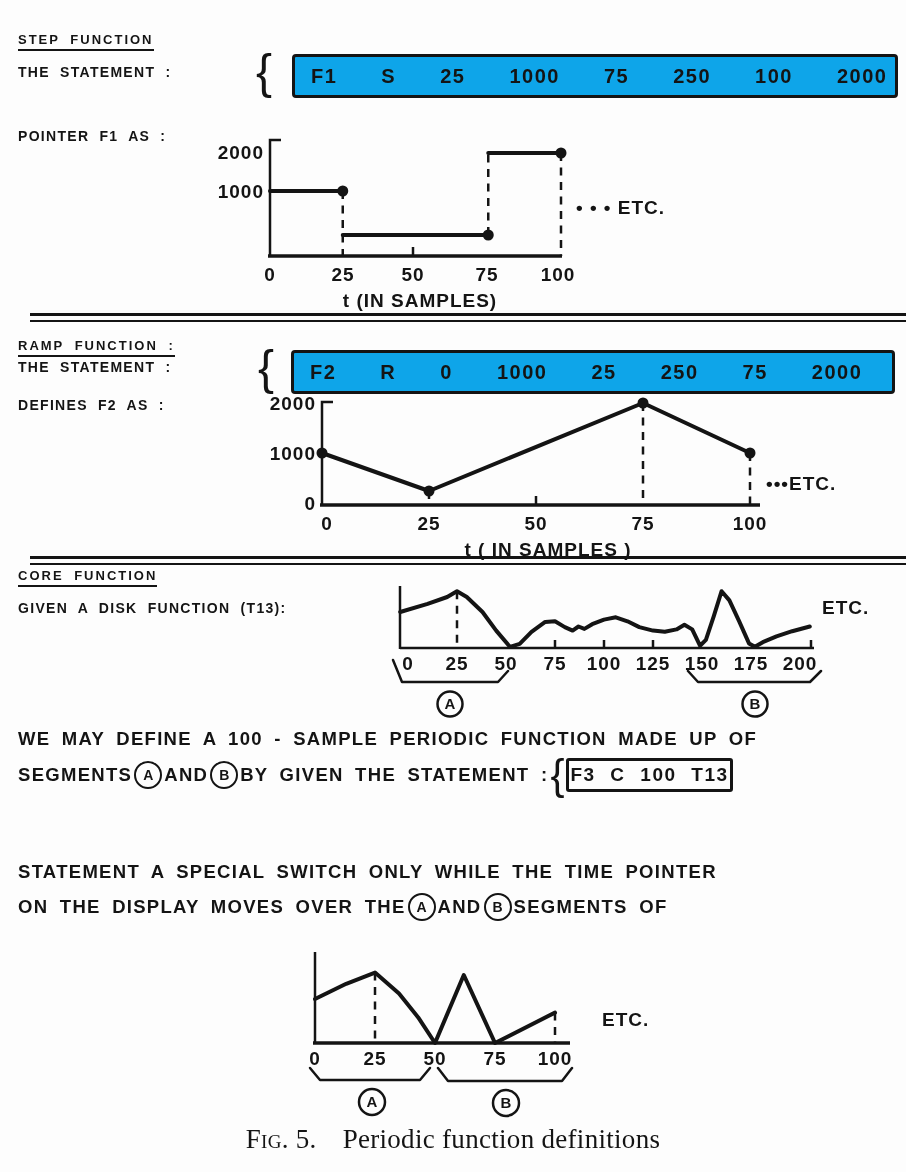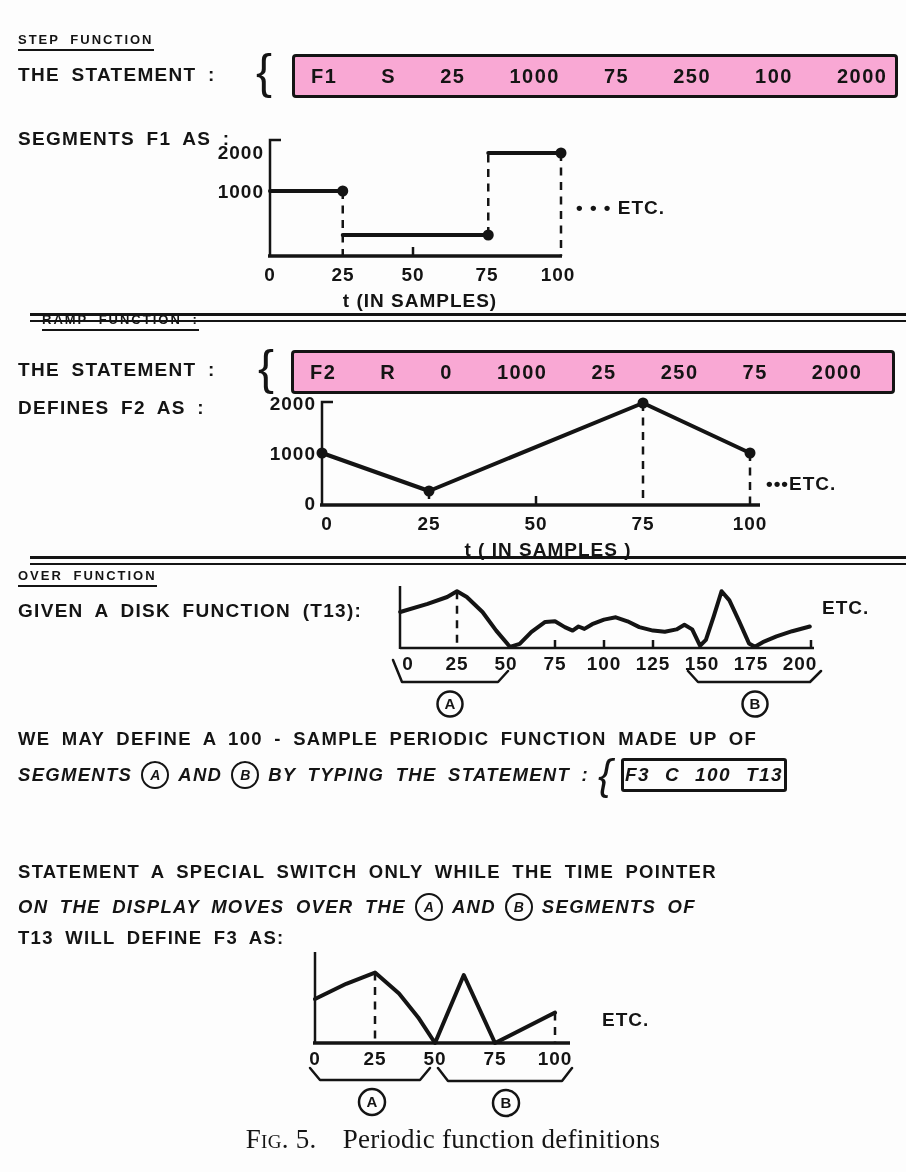"THE STATEMENT :" .stmt-label { font-size: 19px -> 14px }
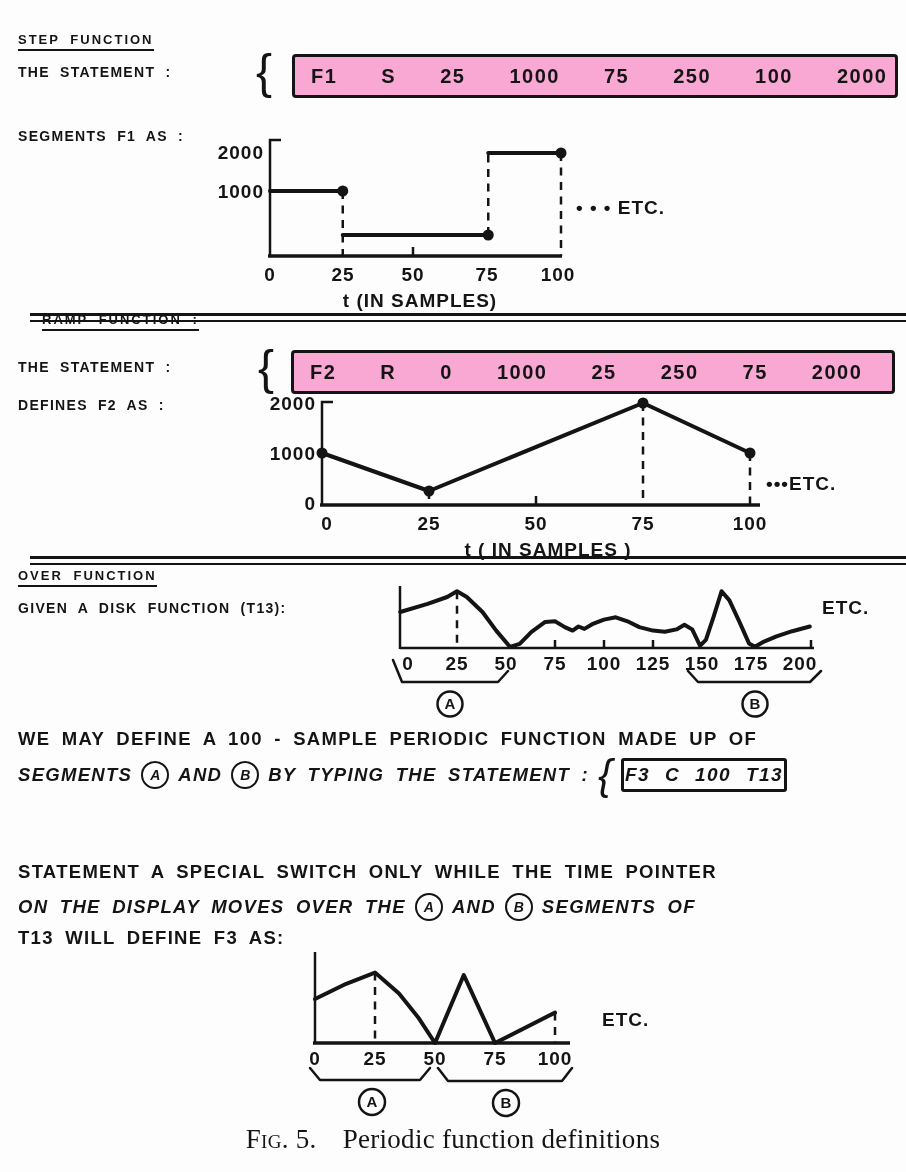"F1" .stmt-box { background: #f9a8d4 -> #0ea5e9 }
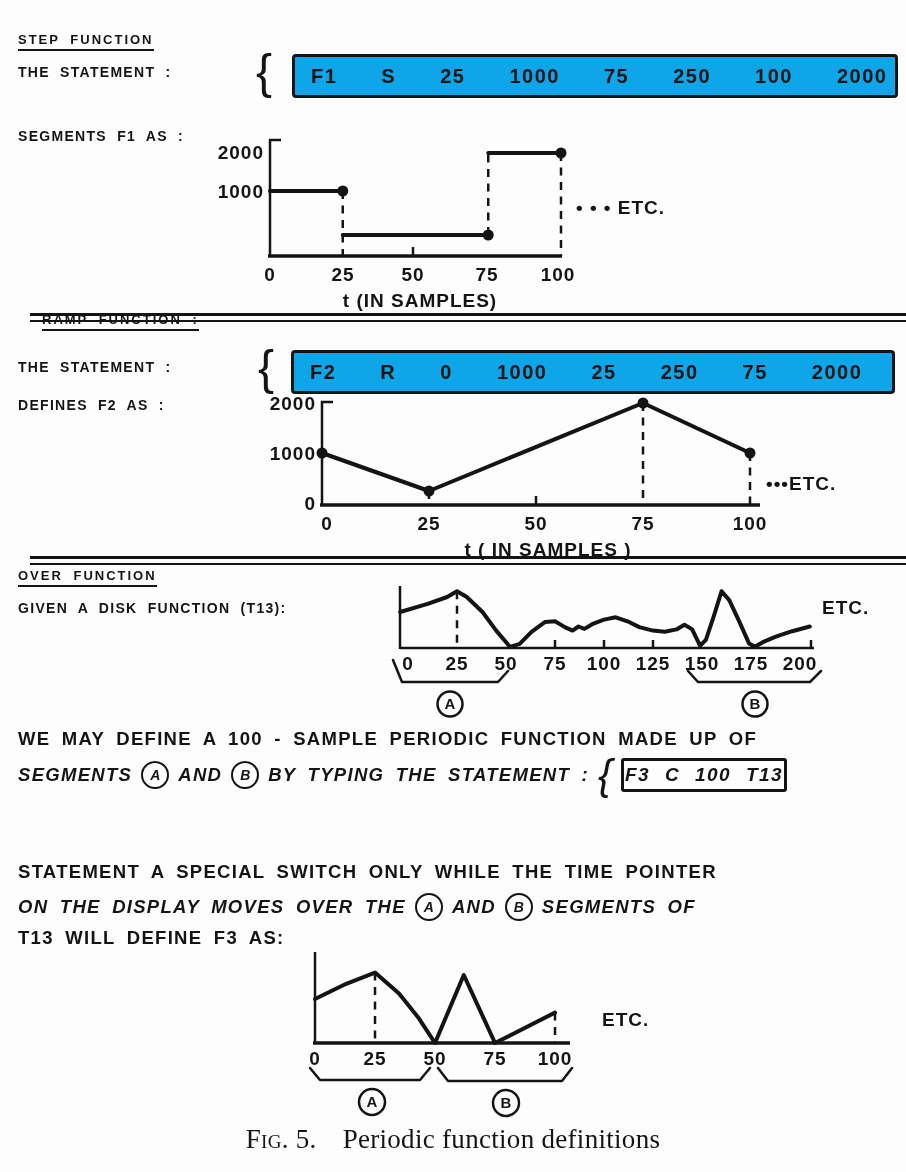"SEGMENTS F1 AS :" div.abs { text: SEGMENTS -> POINTER }
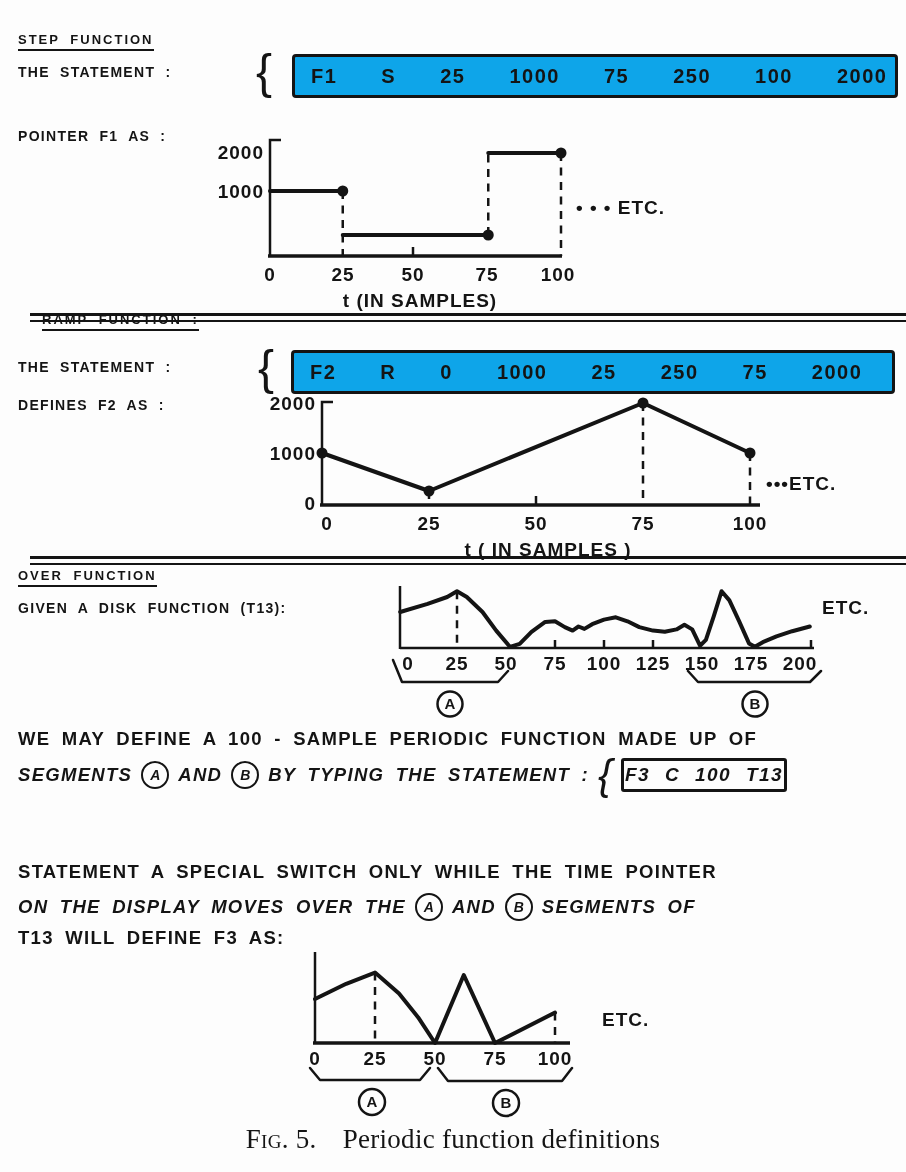"RAMP FUNCTION :" div.abs { margin-left: 24px -> none; top: 312px -> 338px }
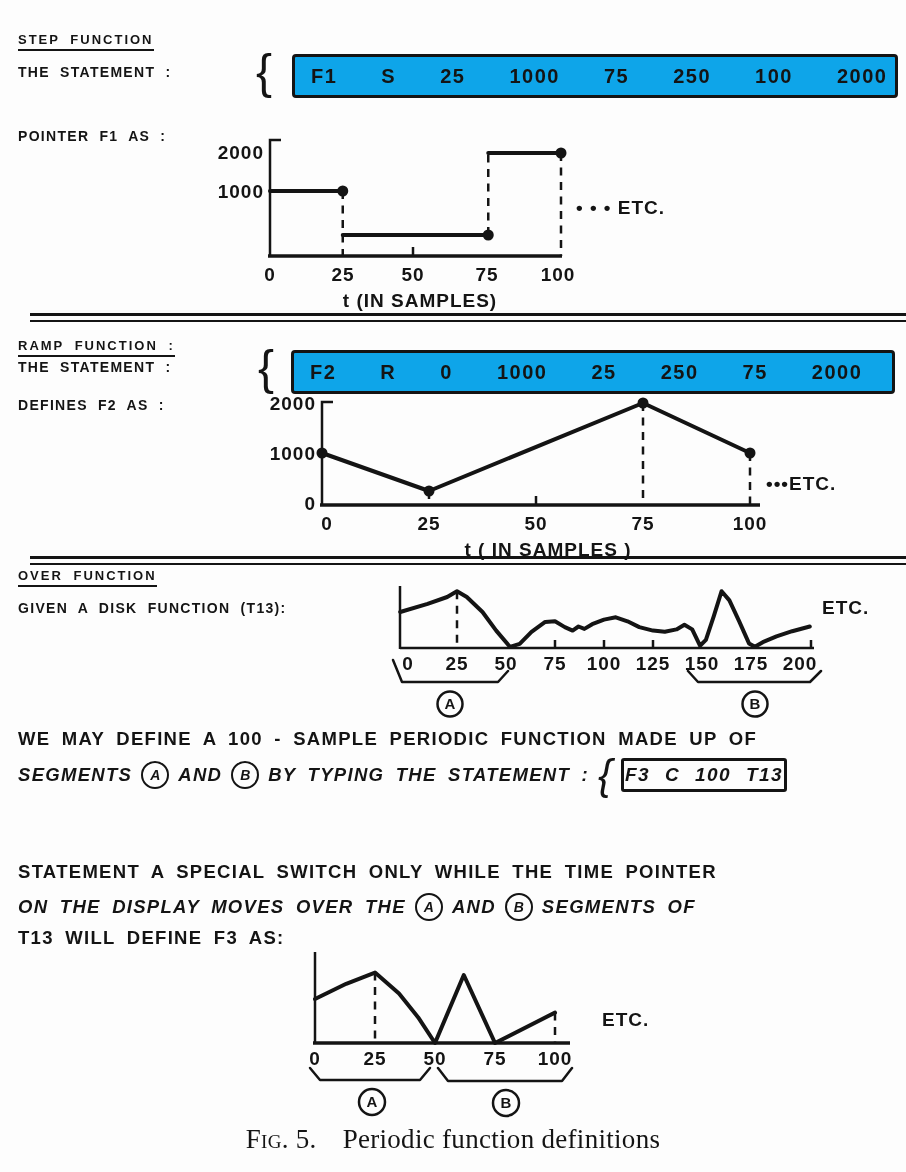"OVER FUNCTION" div.abs { text: OVER -> CORE }
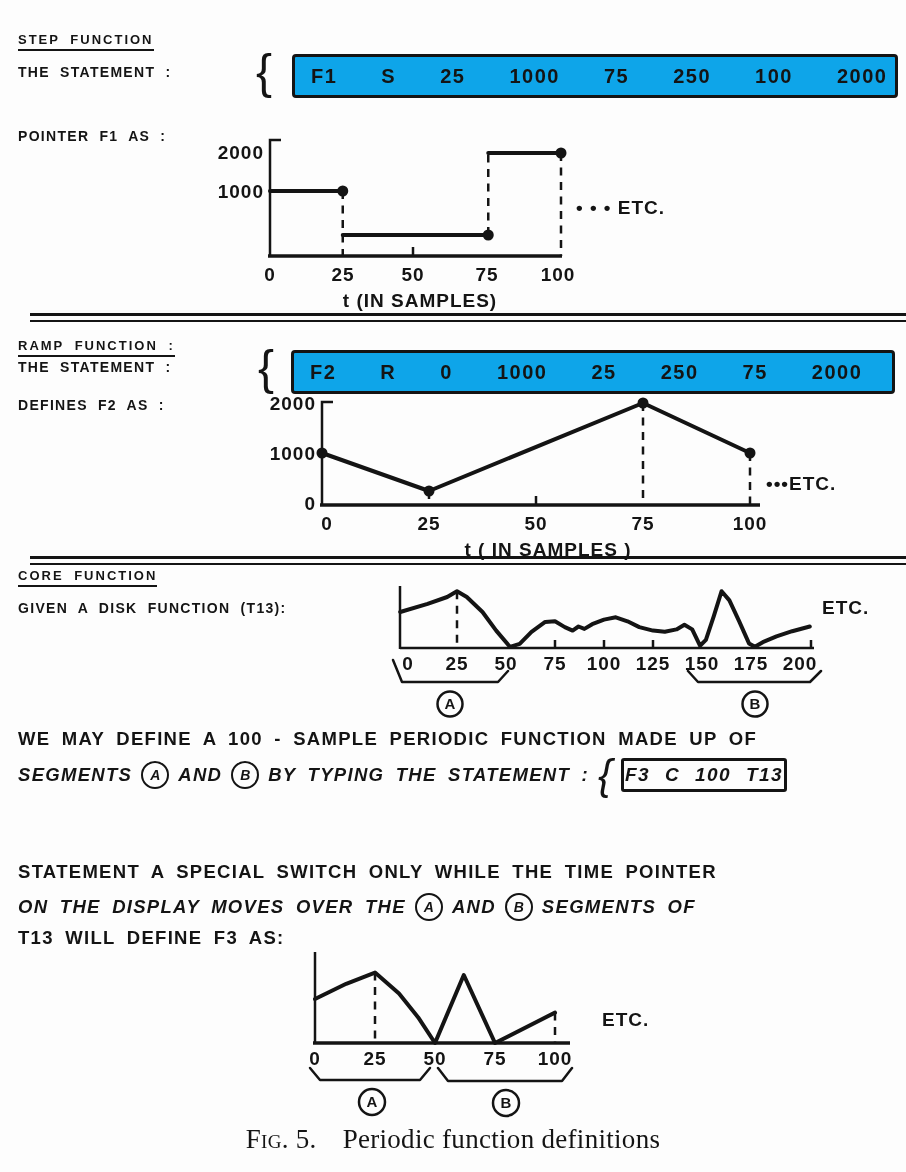"SEGMENTS" .flexline { font-style: italic -> none; gap: 9px -> 2px }
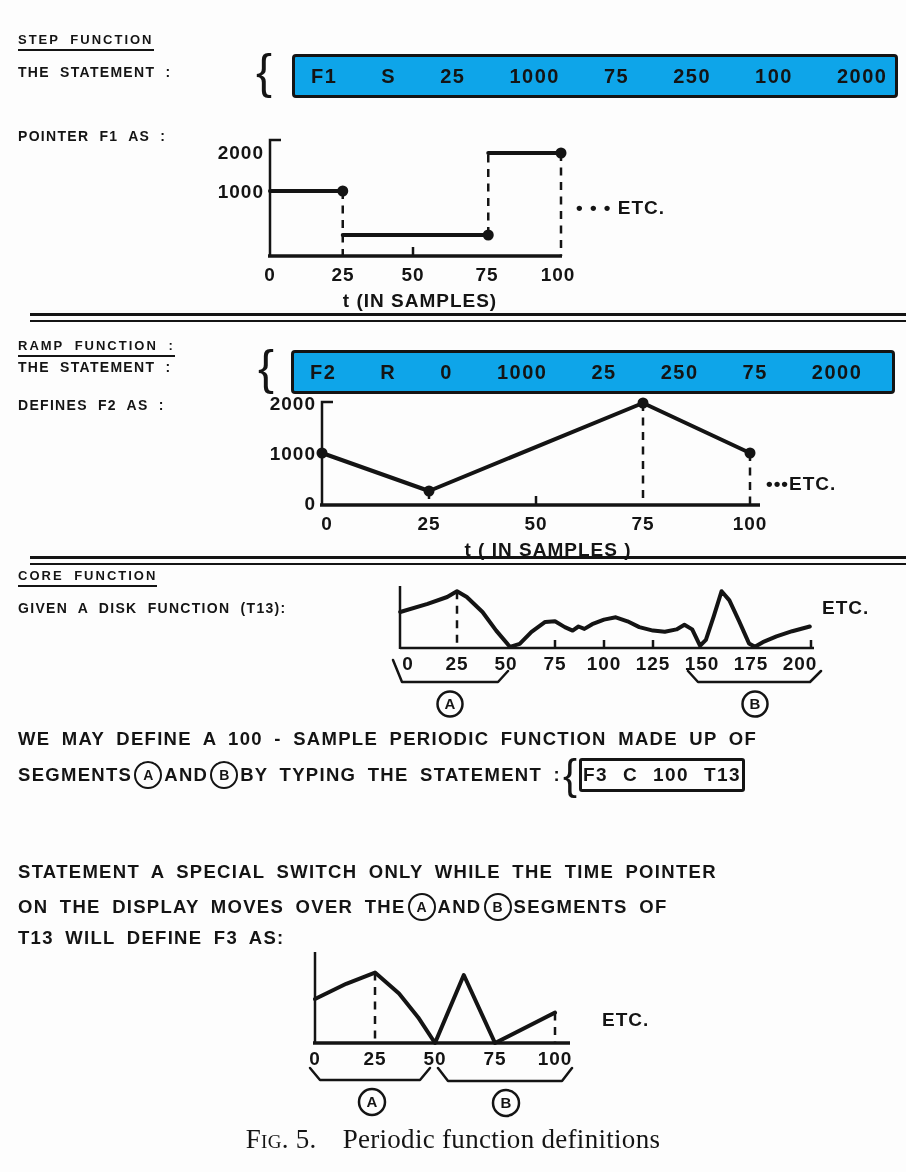"BY TYPING THE STATEMENT :" span.hand { text: TYPING -> GIVEN }
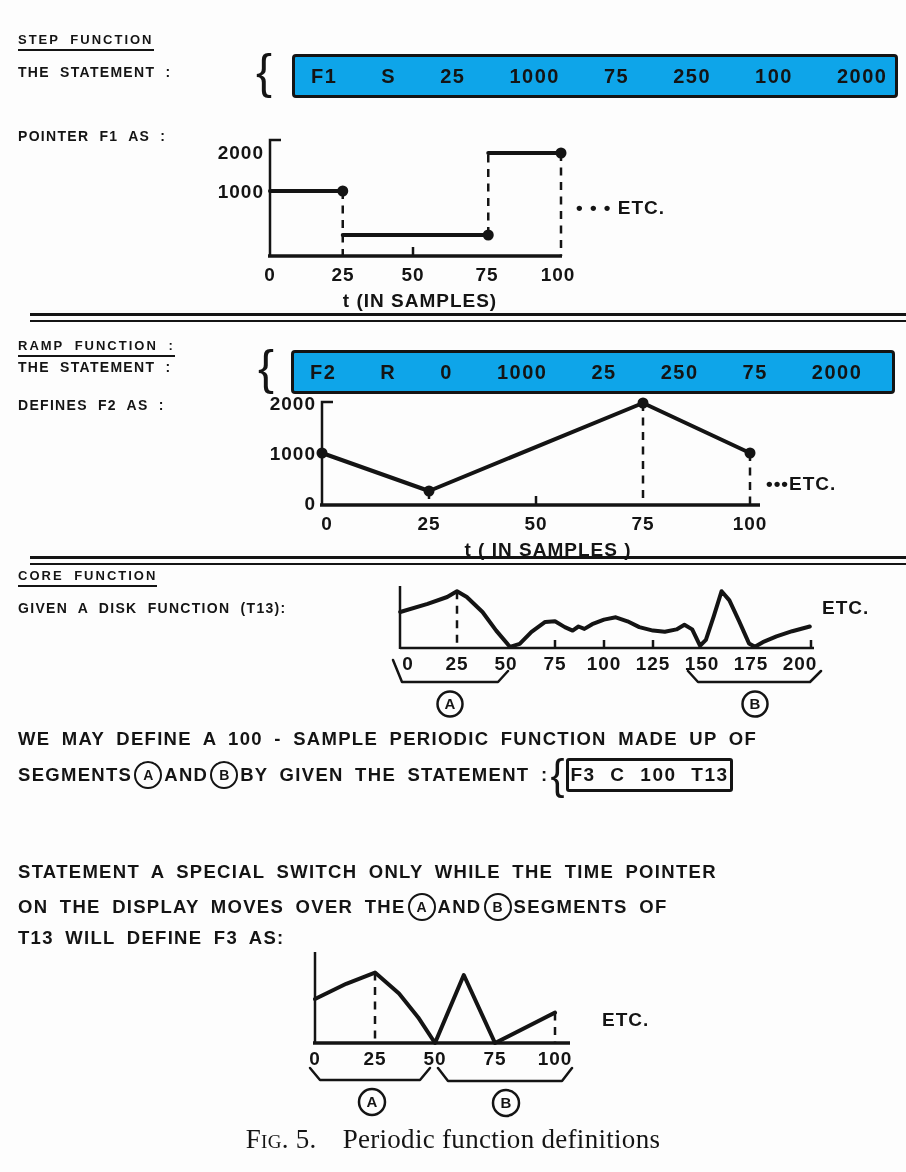"T13 WILL DEFINE F3 AS:" div.abs { html: <div>T13 WILL DEFINE F3 AS:</div> -> none }
